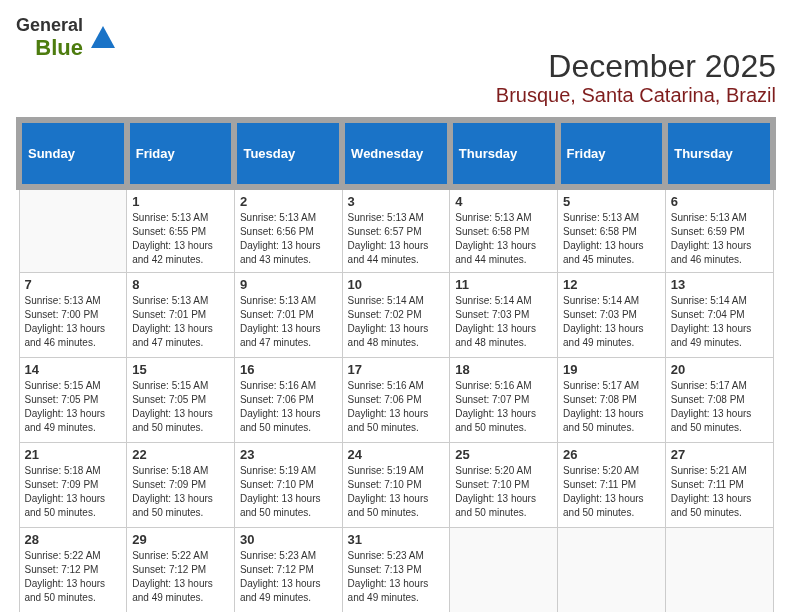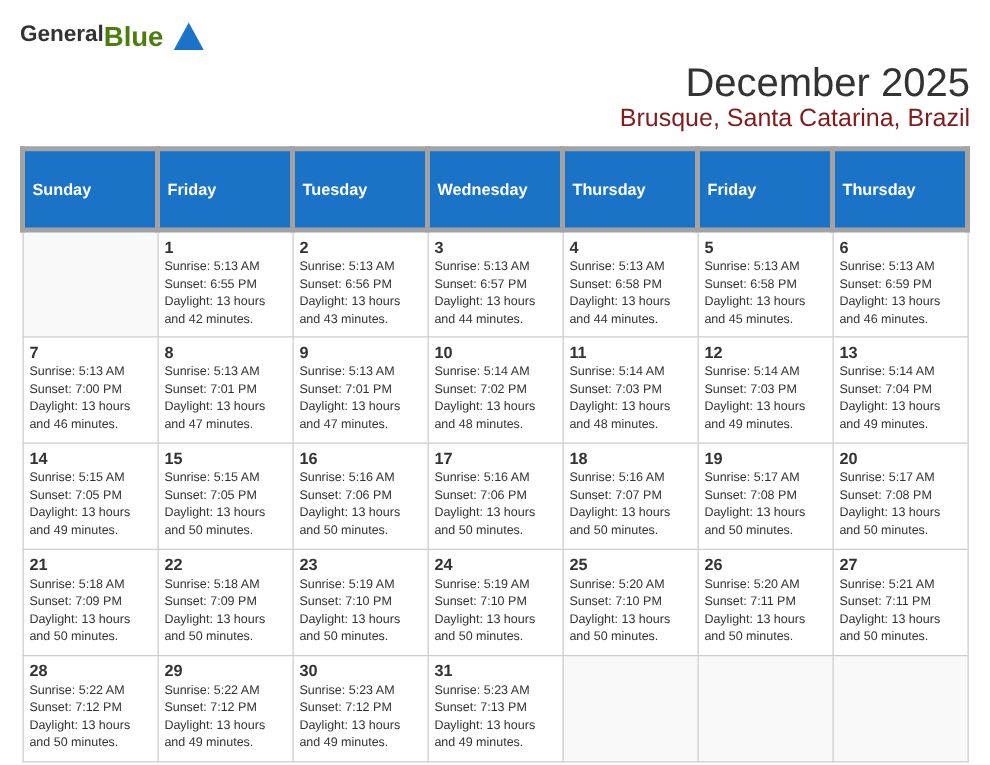"General" .logo-text { flex-direction: row -> column }
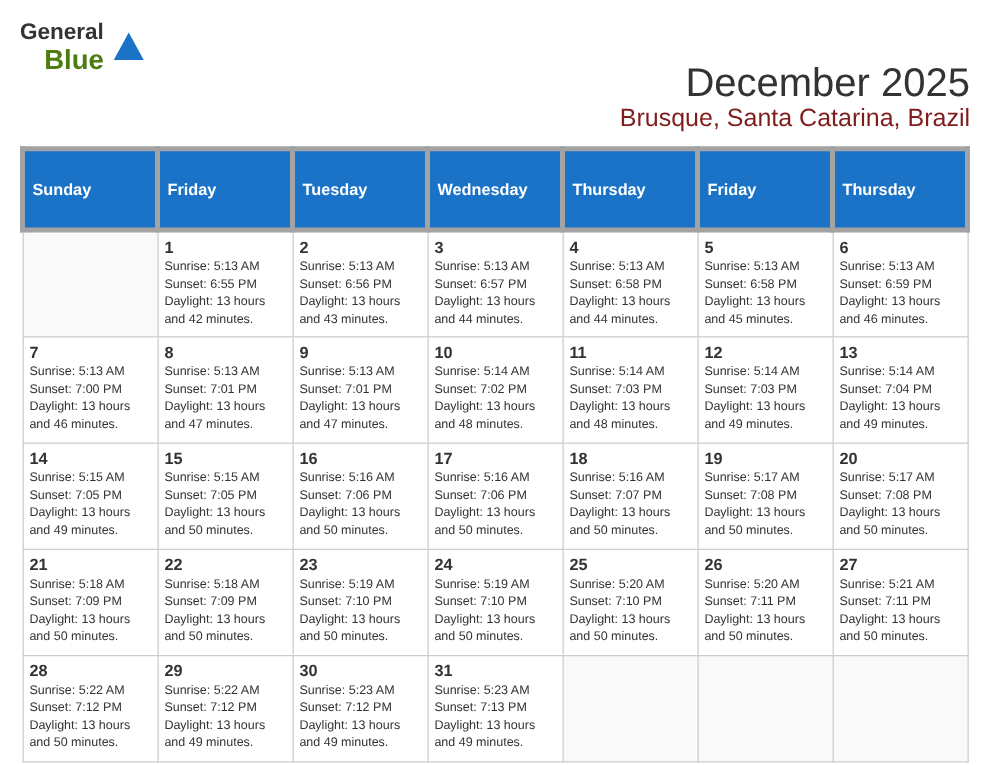"Sunday" .calendar thead th { border: 4px solid #a3a3a3 -> 6px solid #a3a3a3 }
